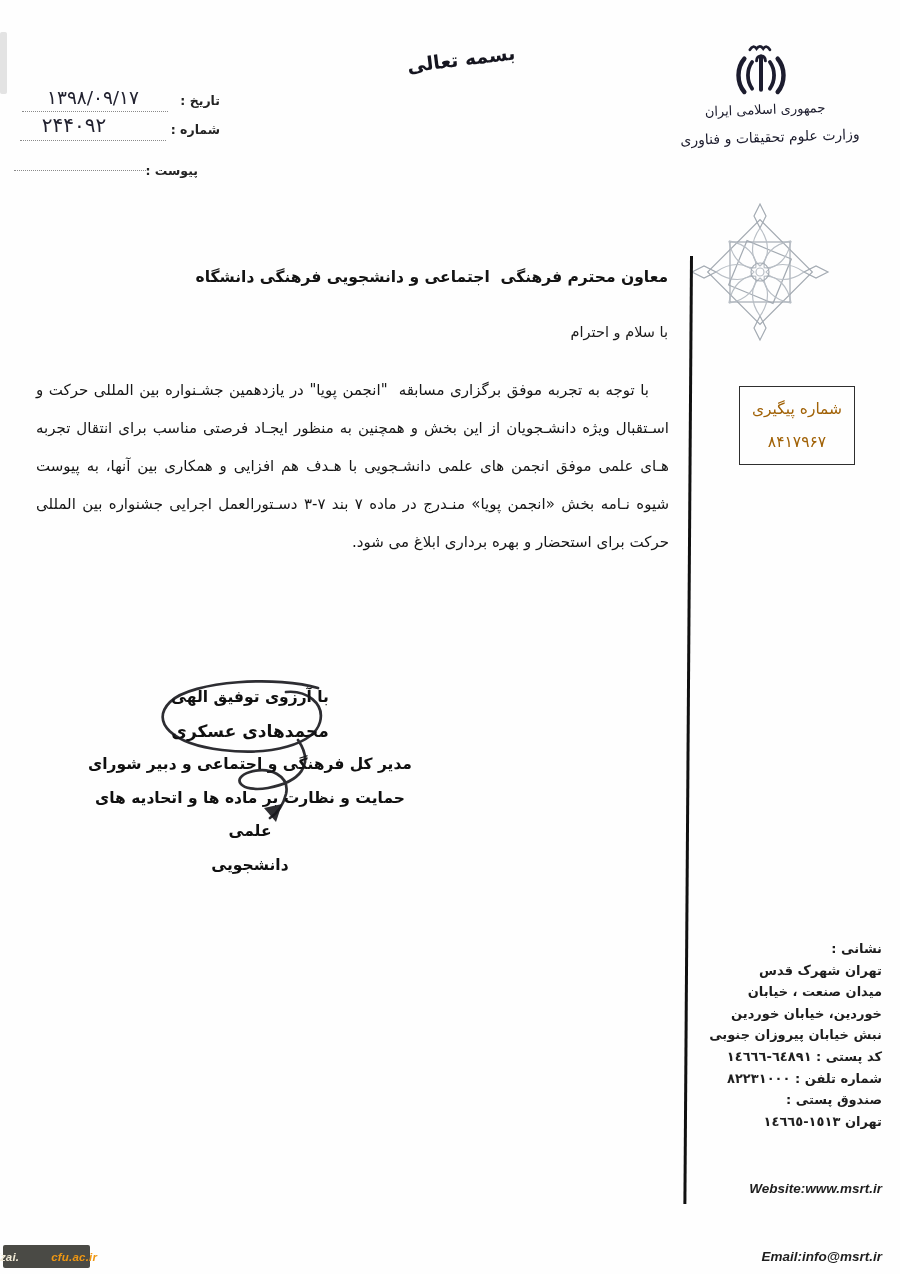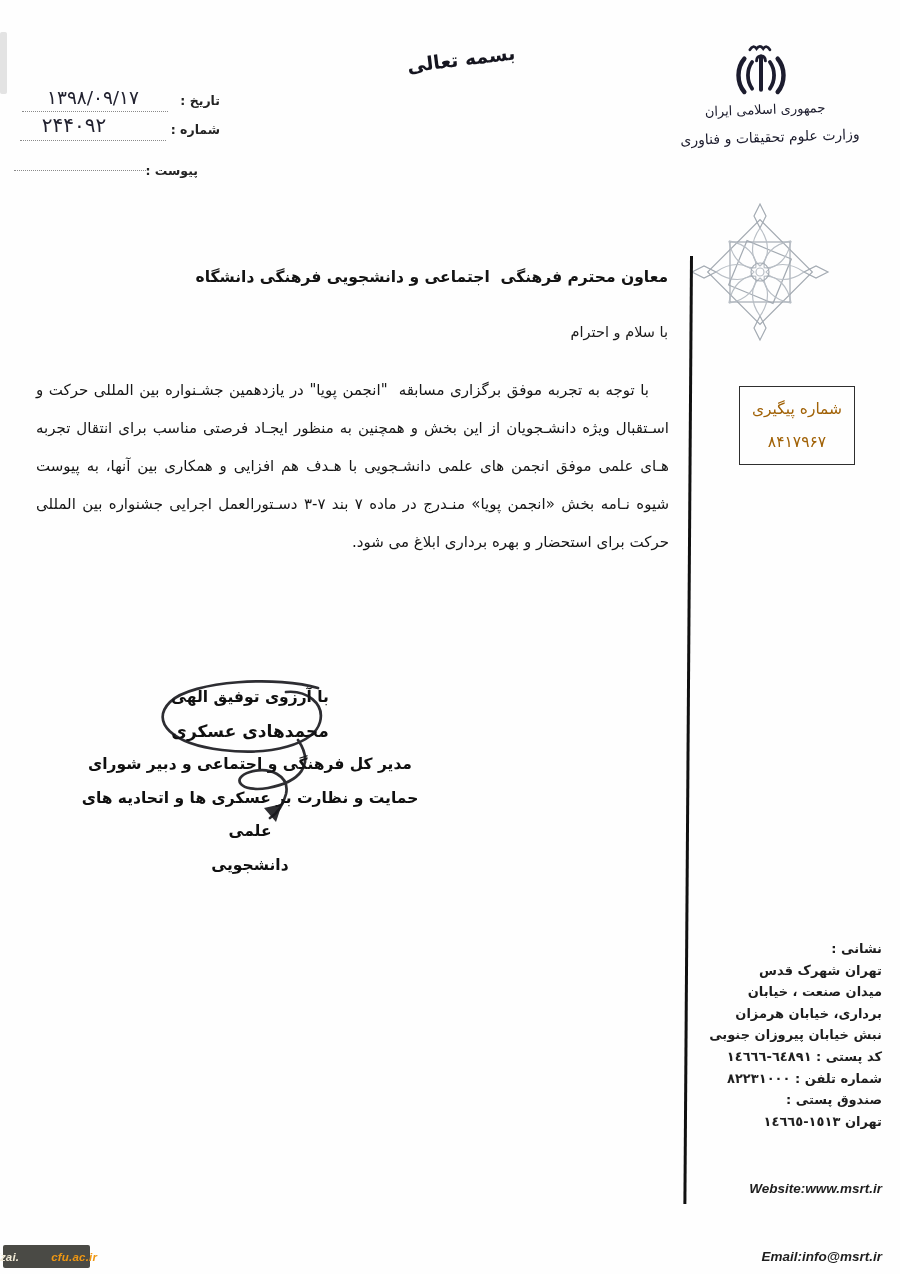"حمایت و نظارت بر عسکری" div { text: عسکری -> ماده }
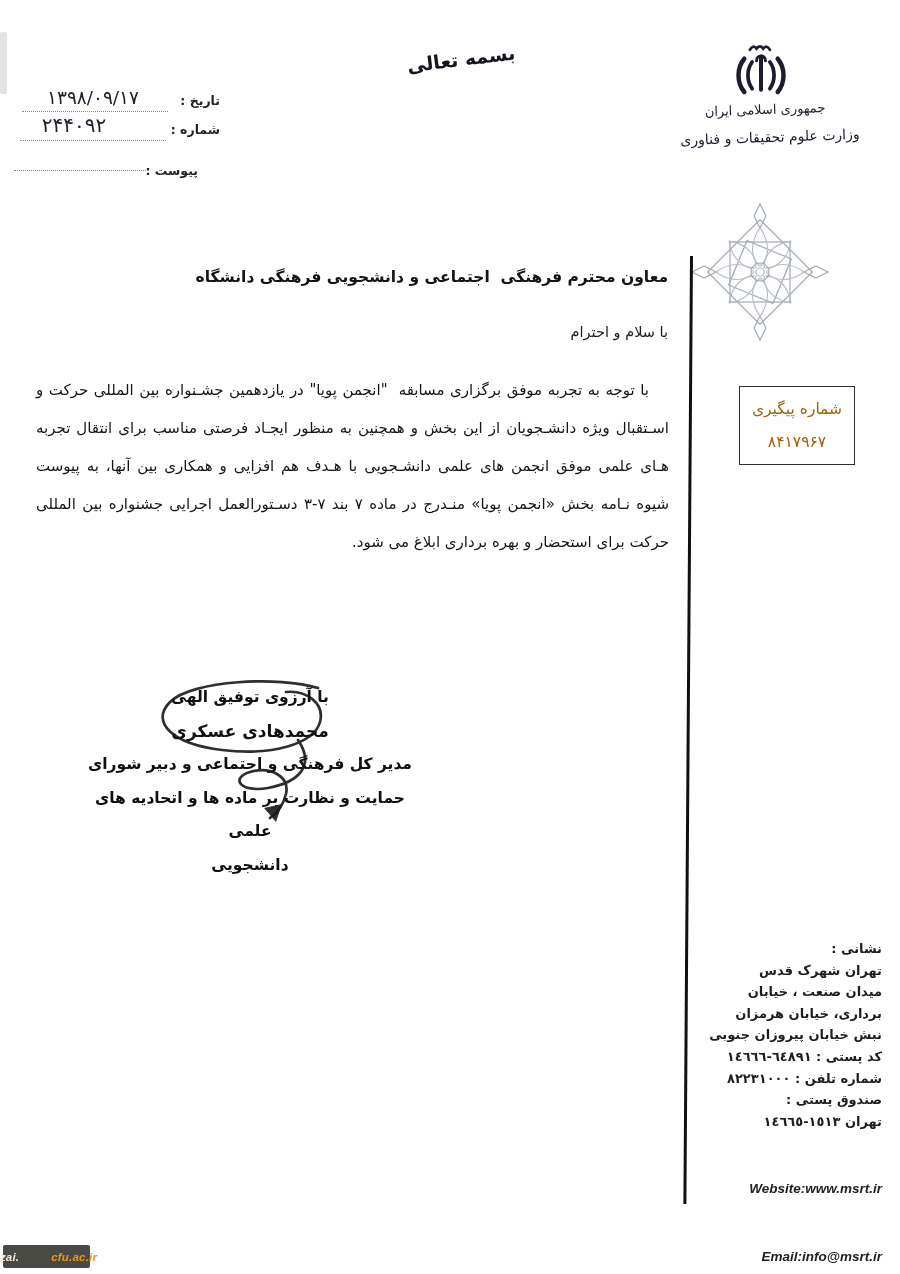"برداری، خیابان هرمزان" div { text: برداری، خیابان هرمزان -> خوردین، خیابان خوردین }
